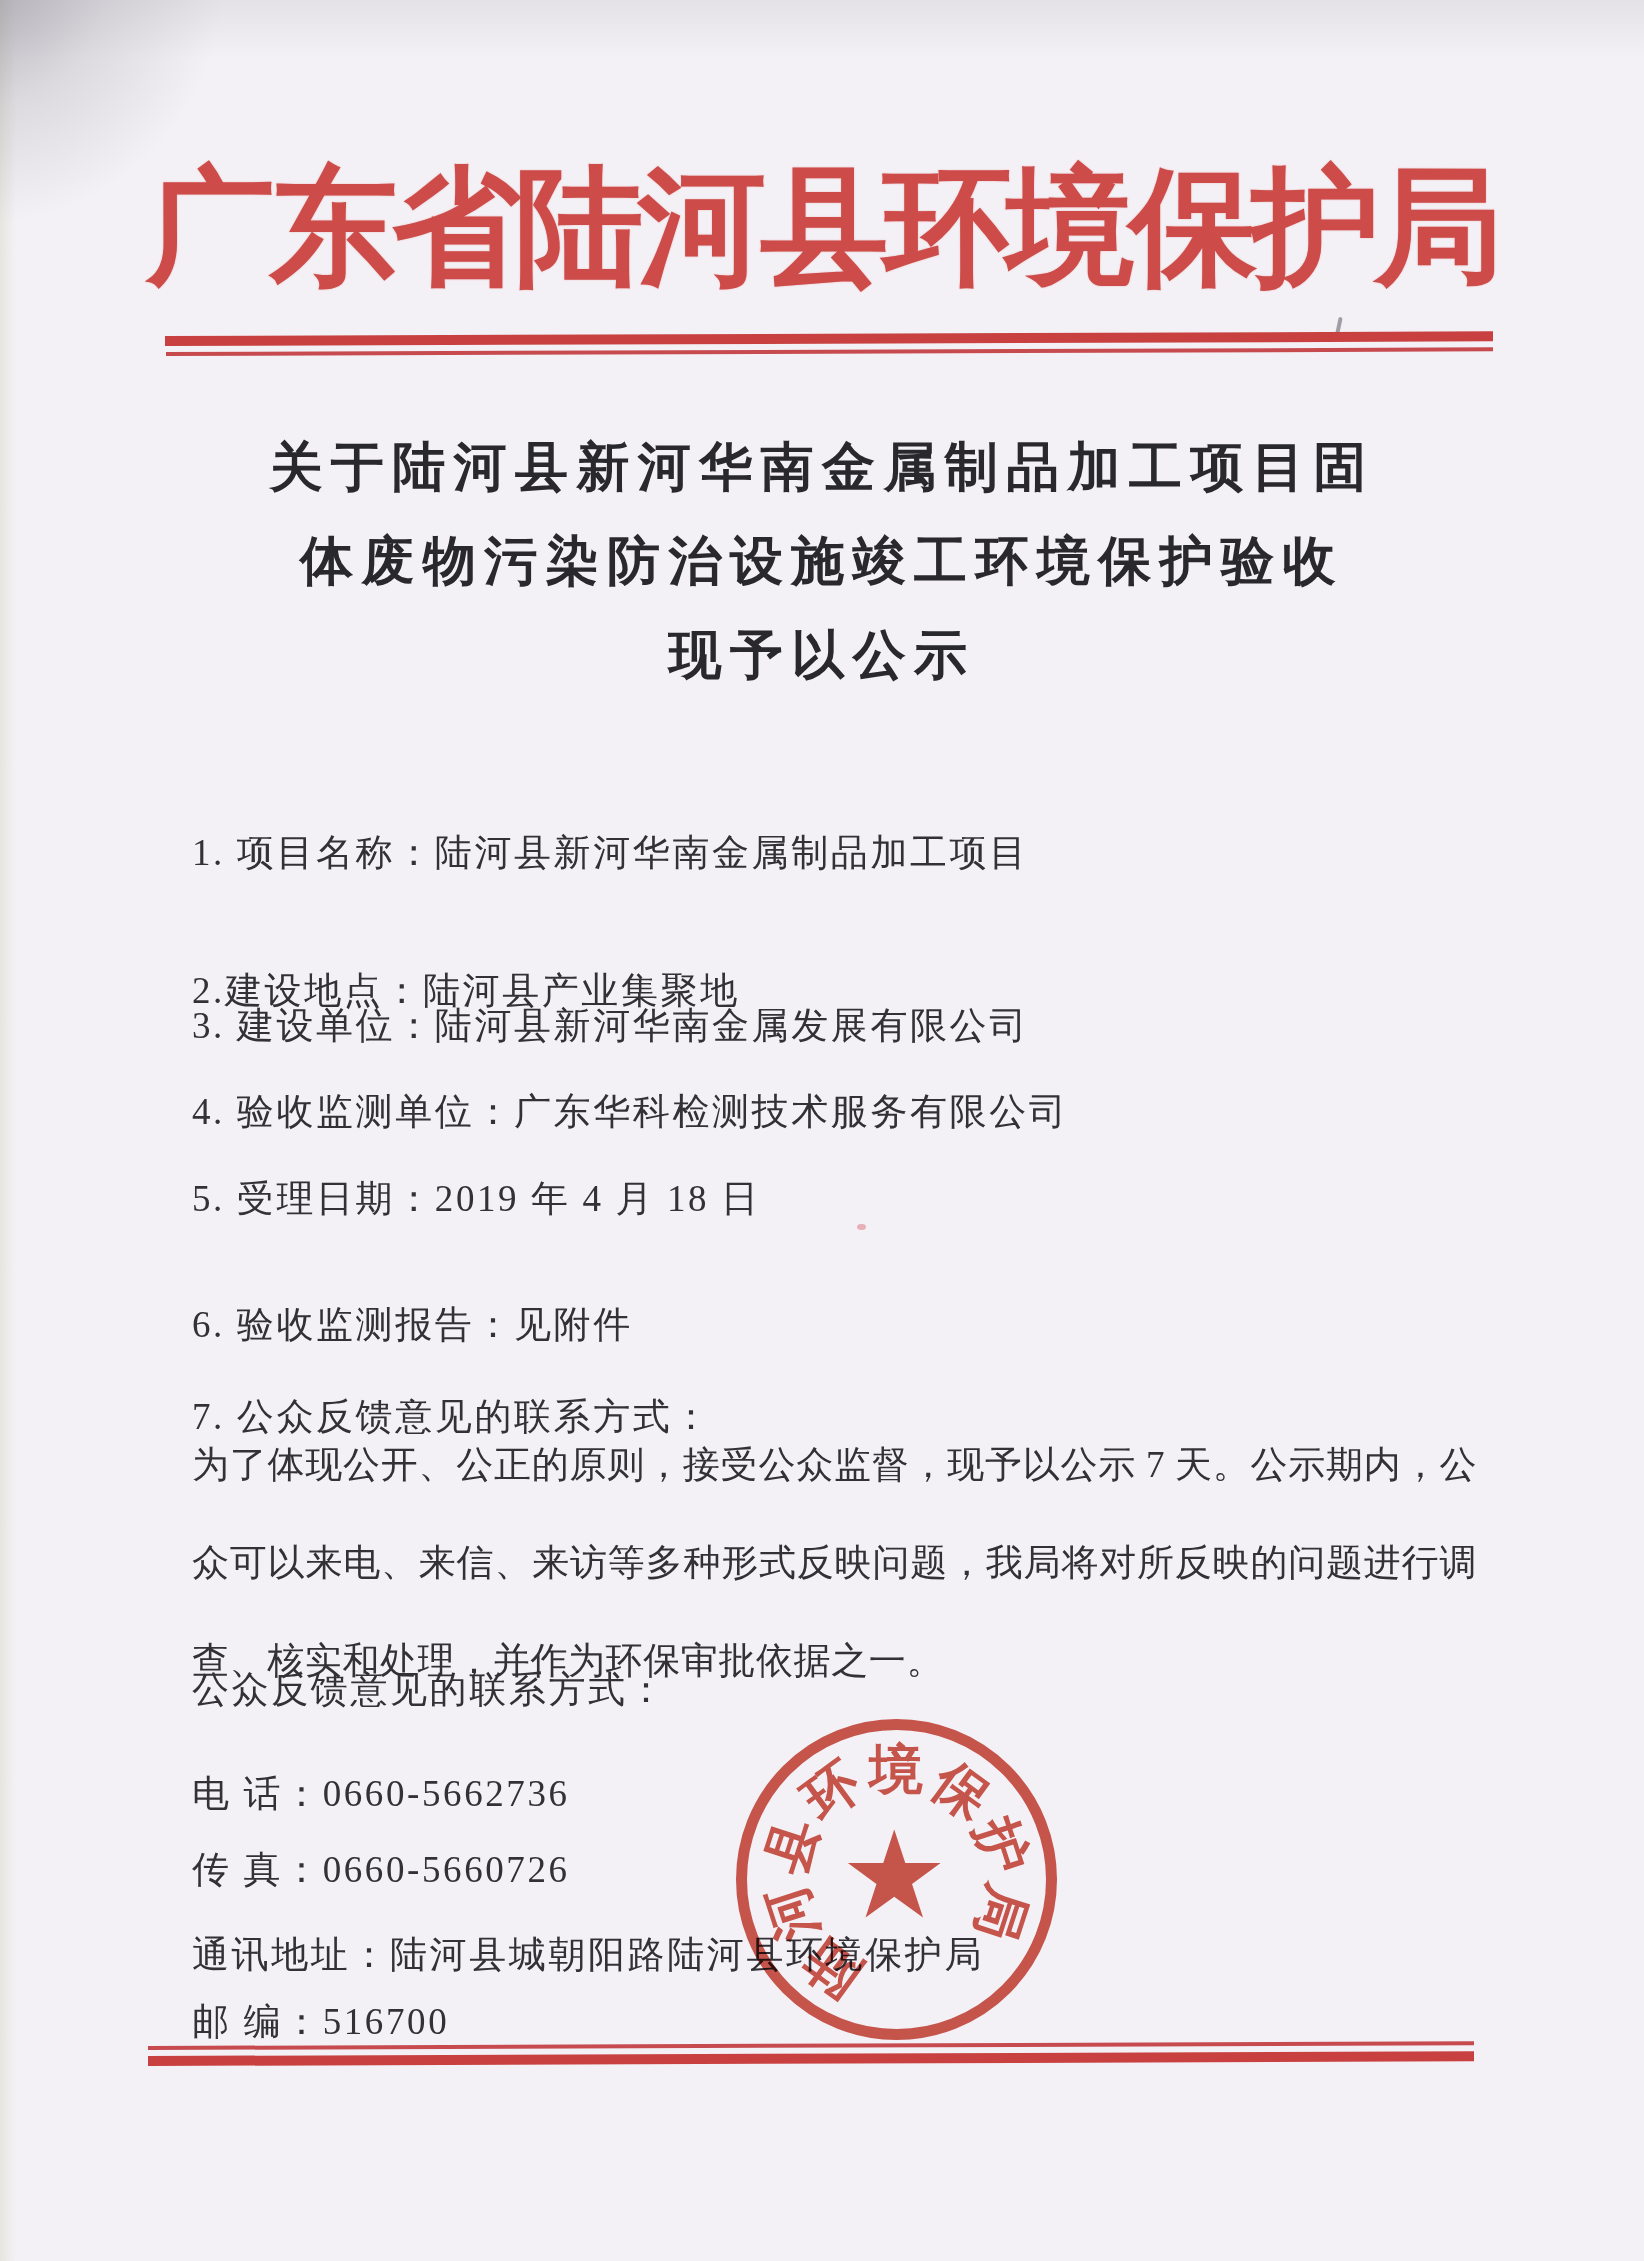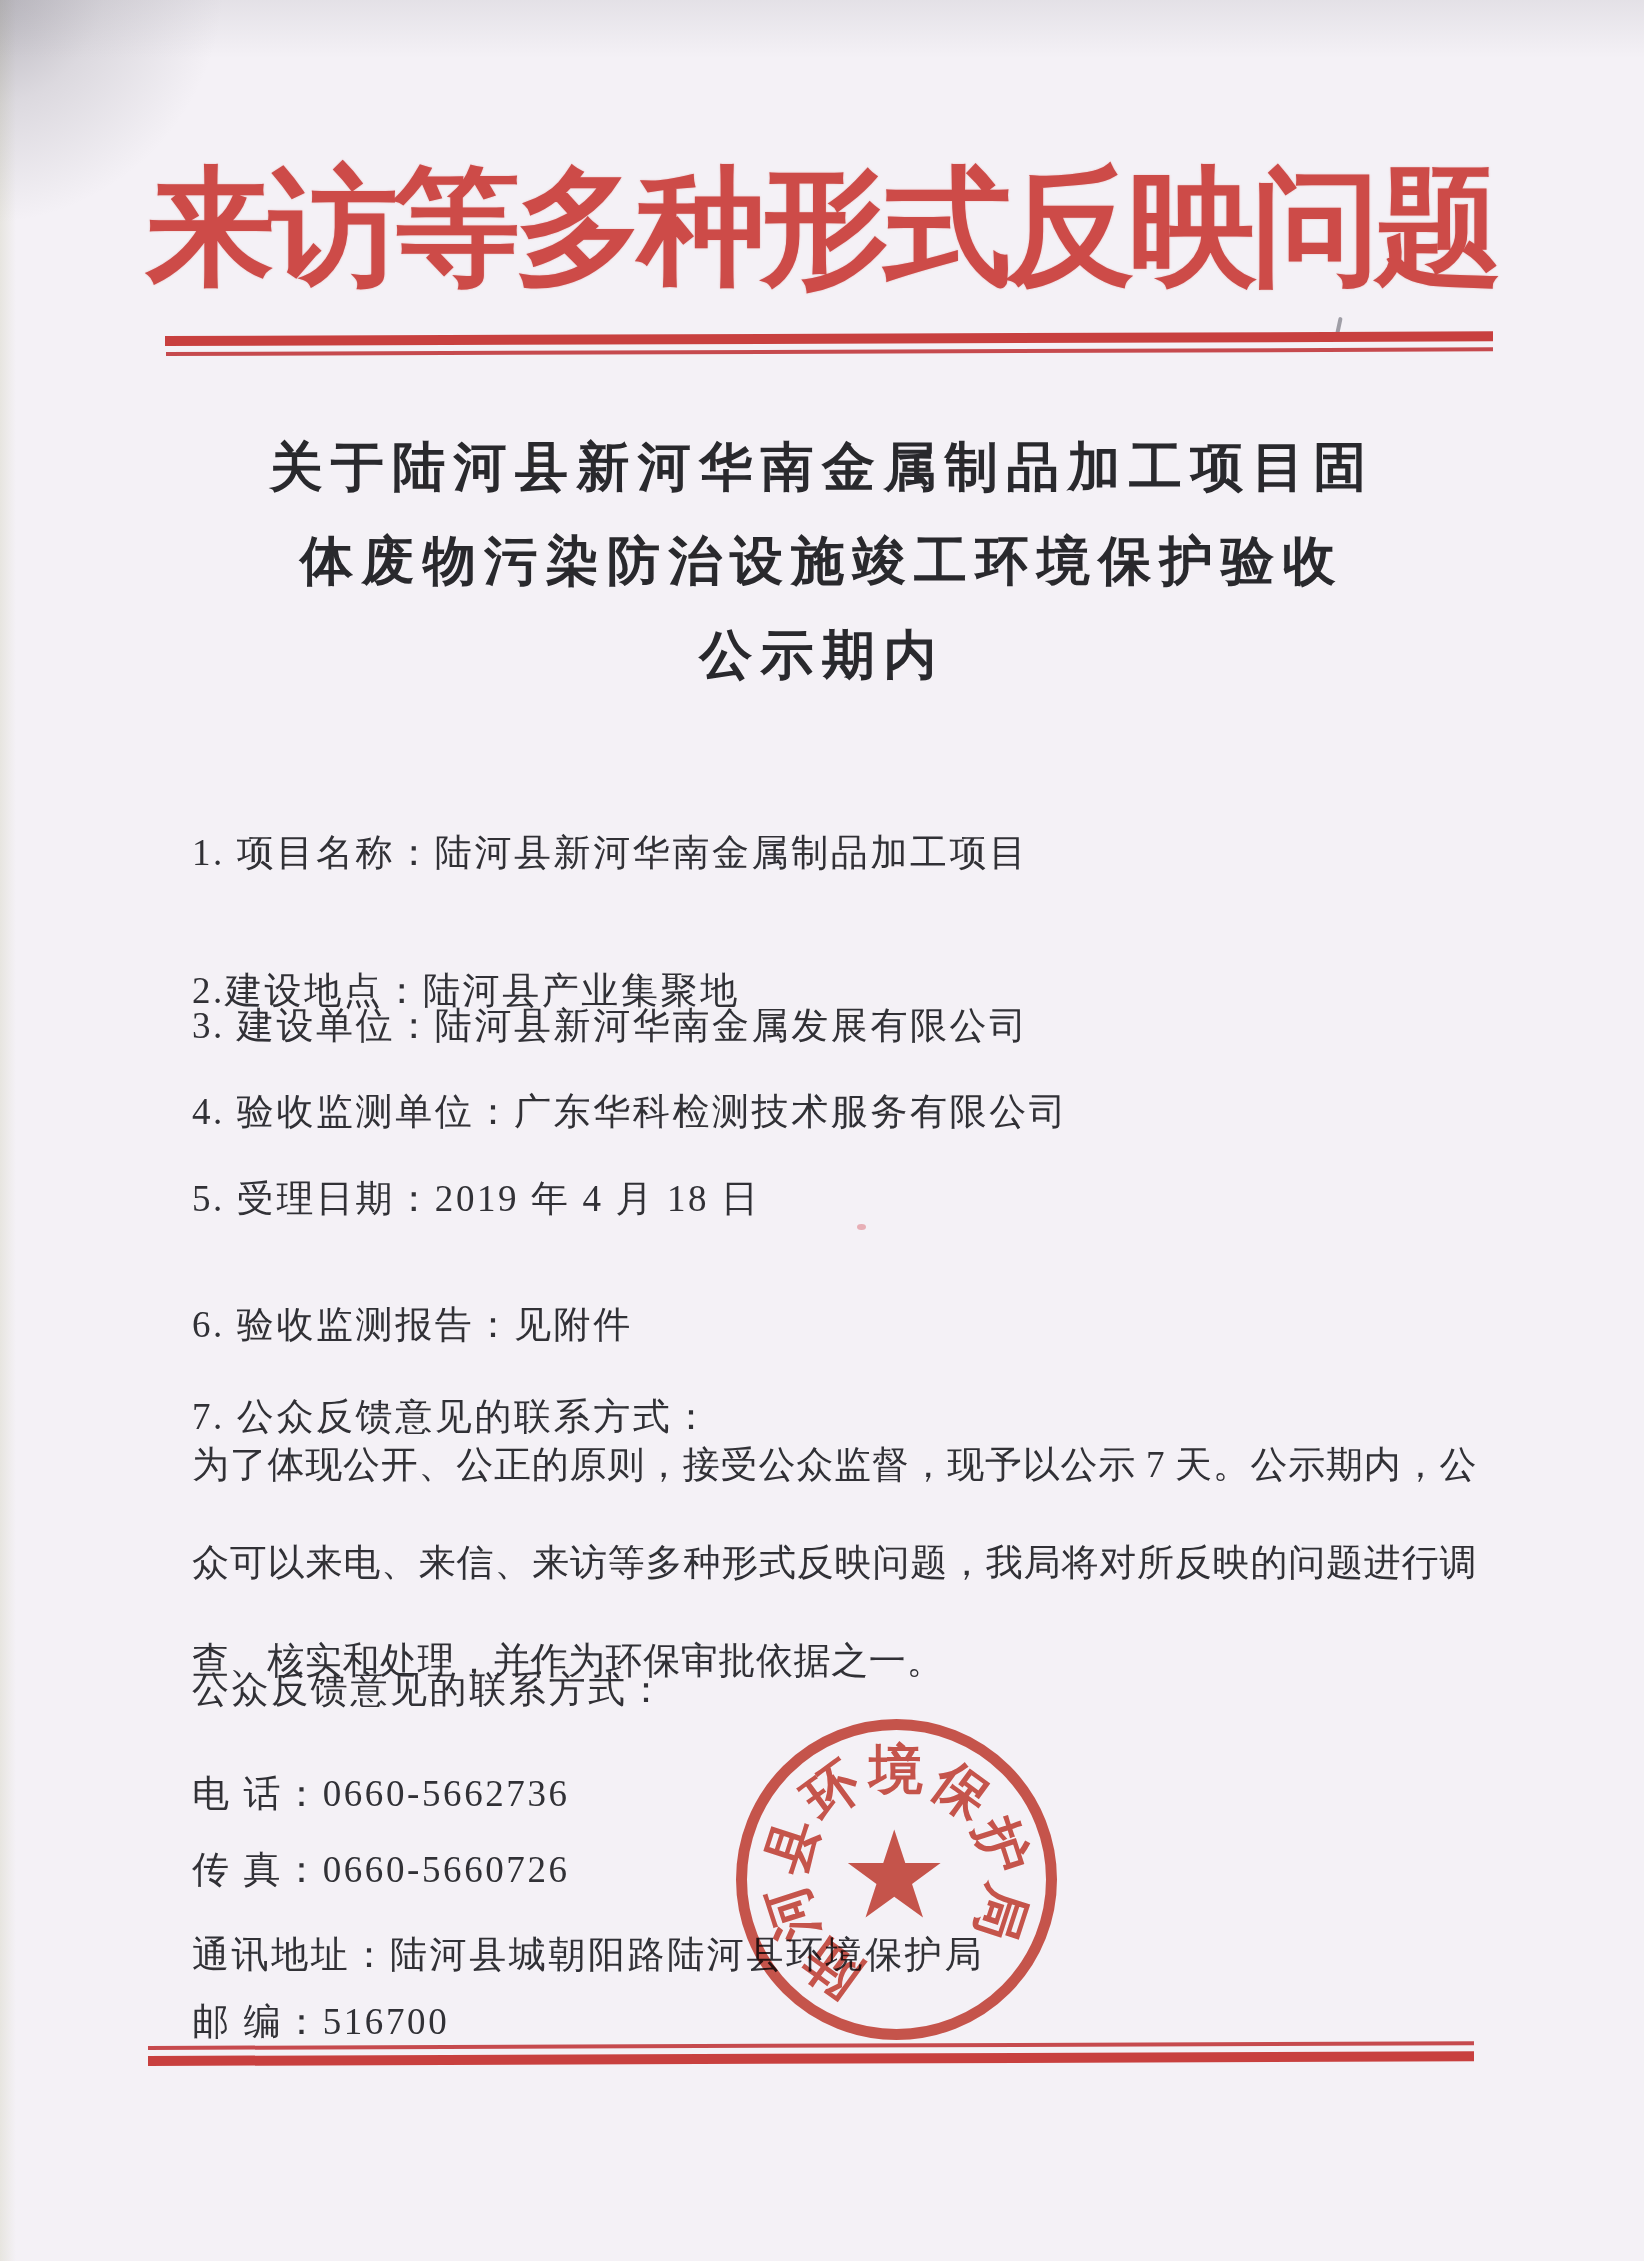"来访等多种形式反映问题" h1.agency { text: 来访等多种形式反映问题 -> 广东省陆河县环境保护局 }
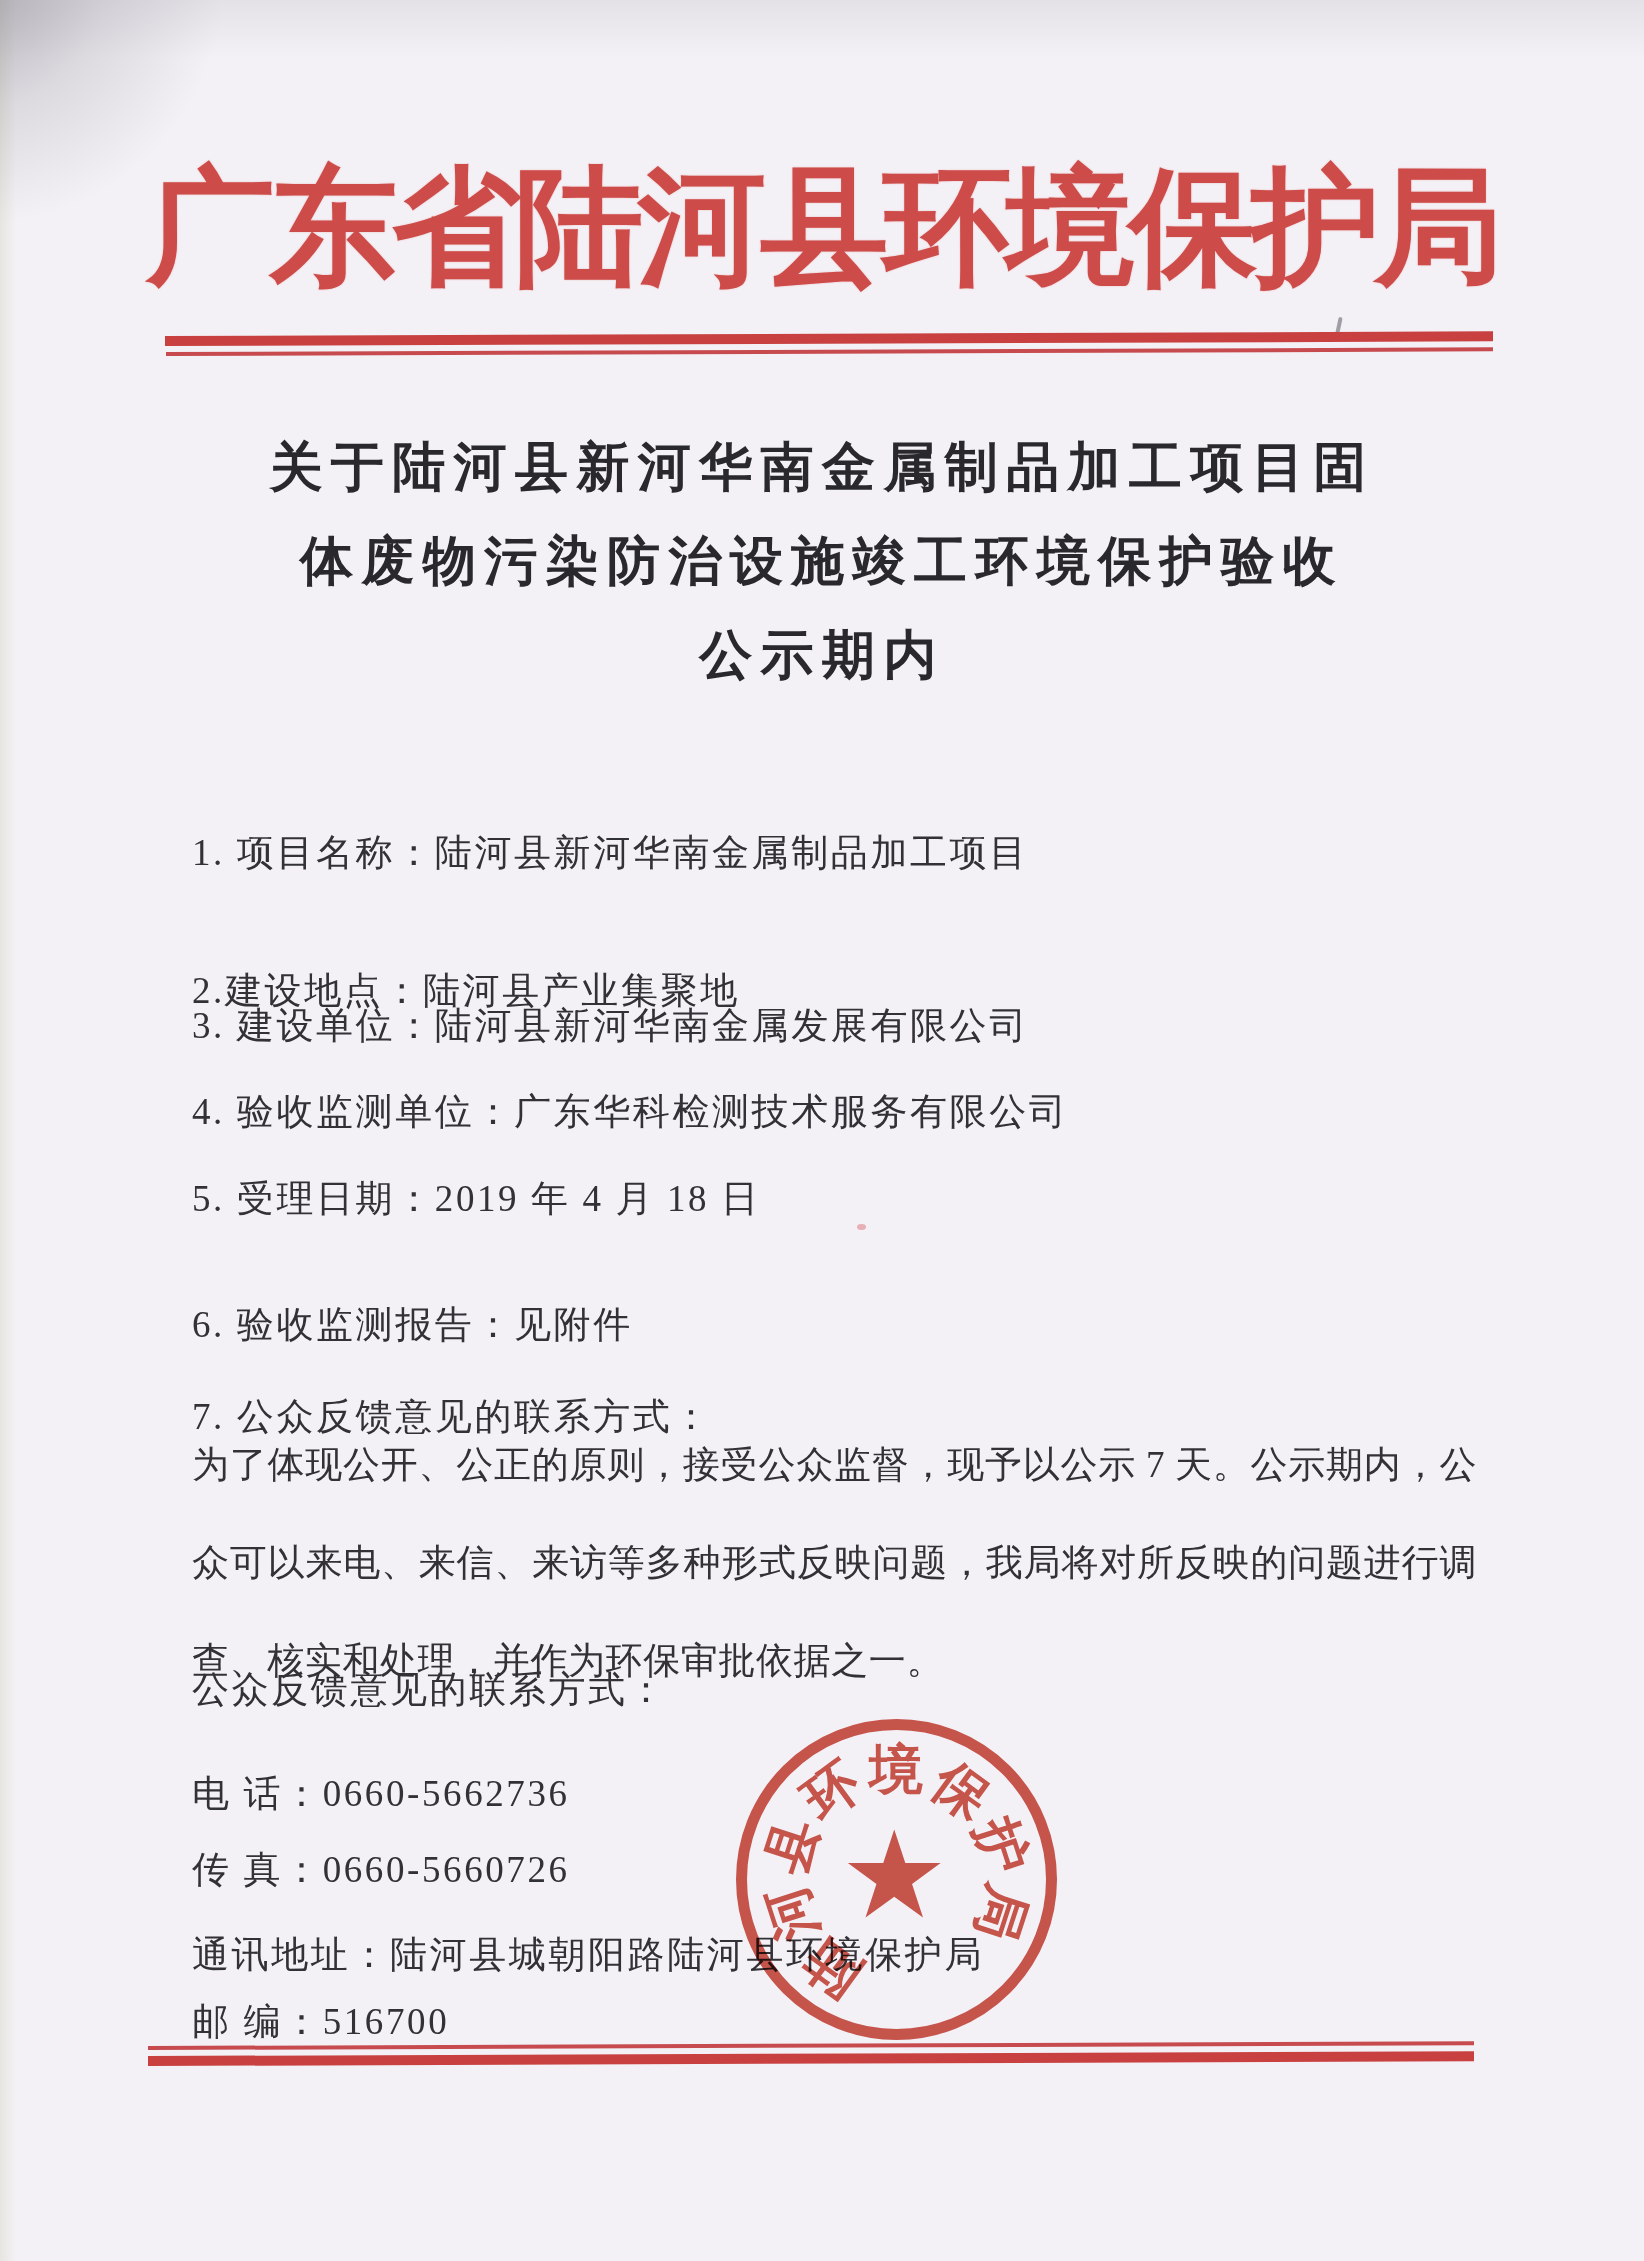"公示期内" div.t-line { text: 公示期内 -> 现予以公示 }
